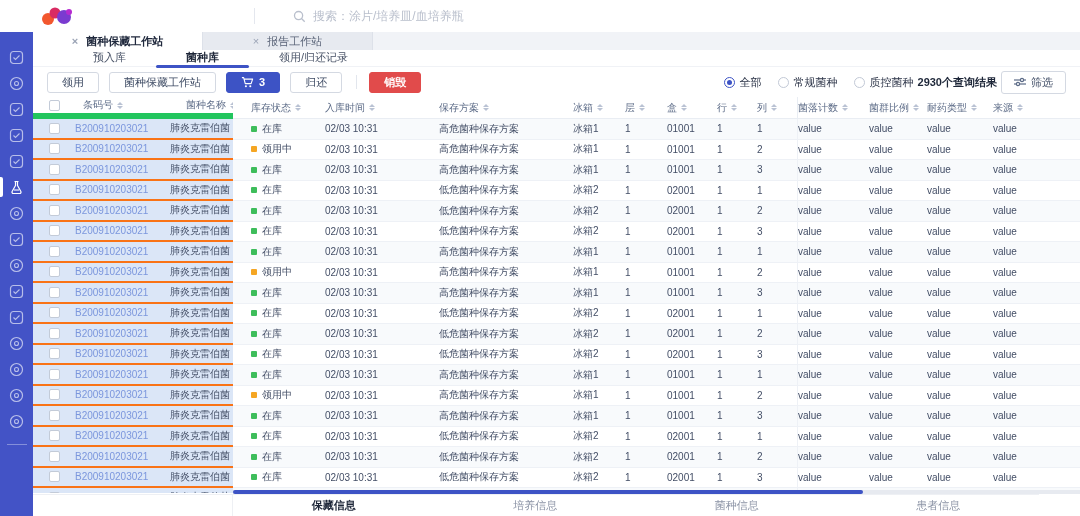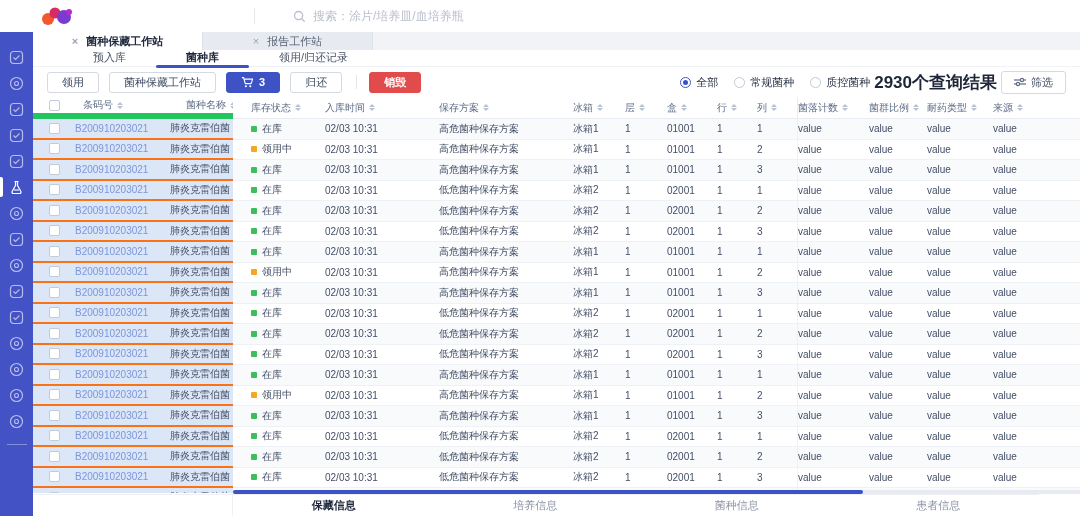"2930个查询结果" .result-count { font-size: 17px -> 11px }
